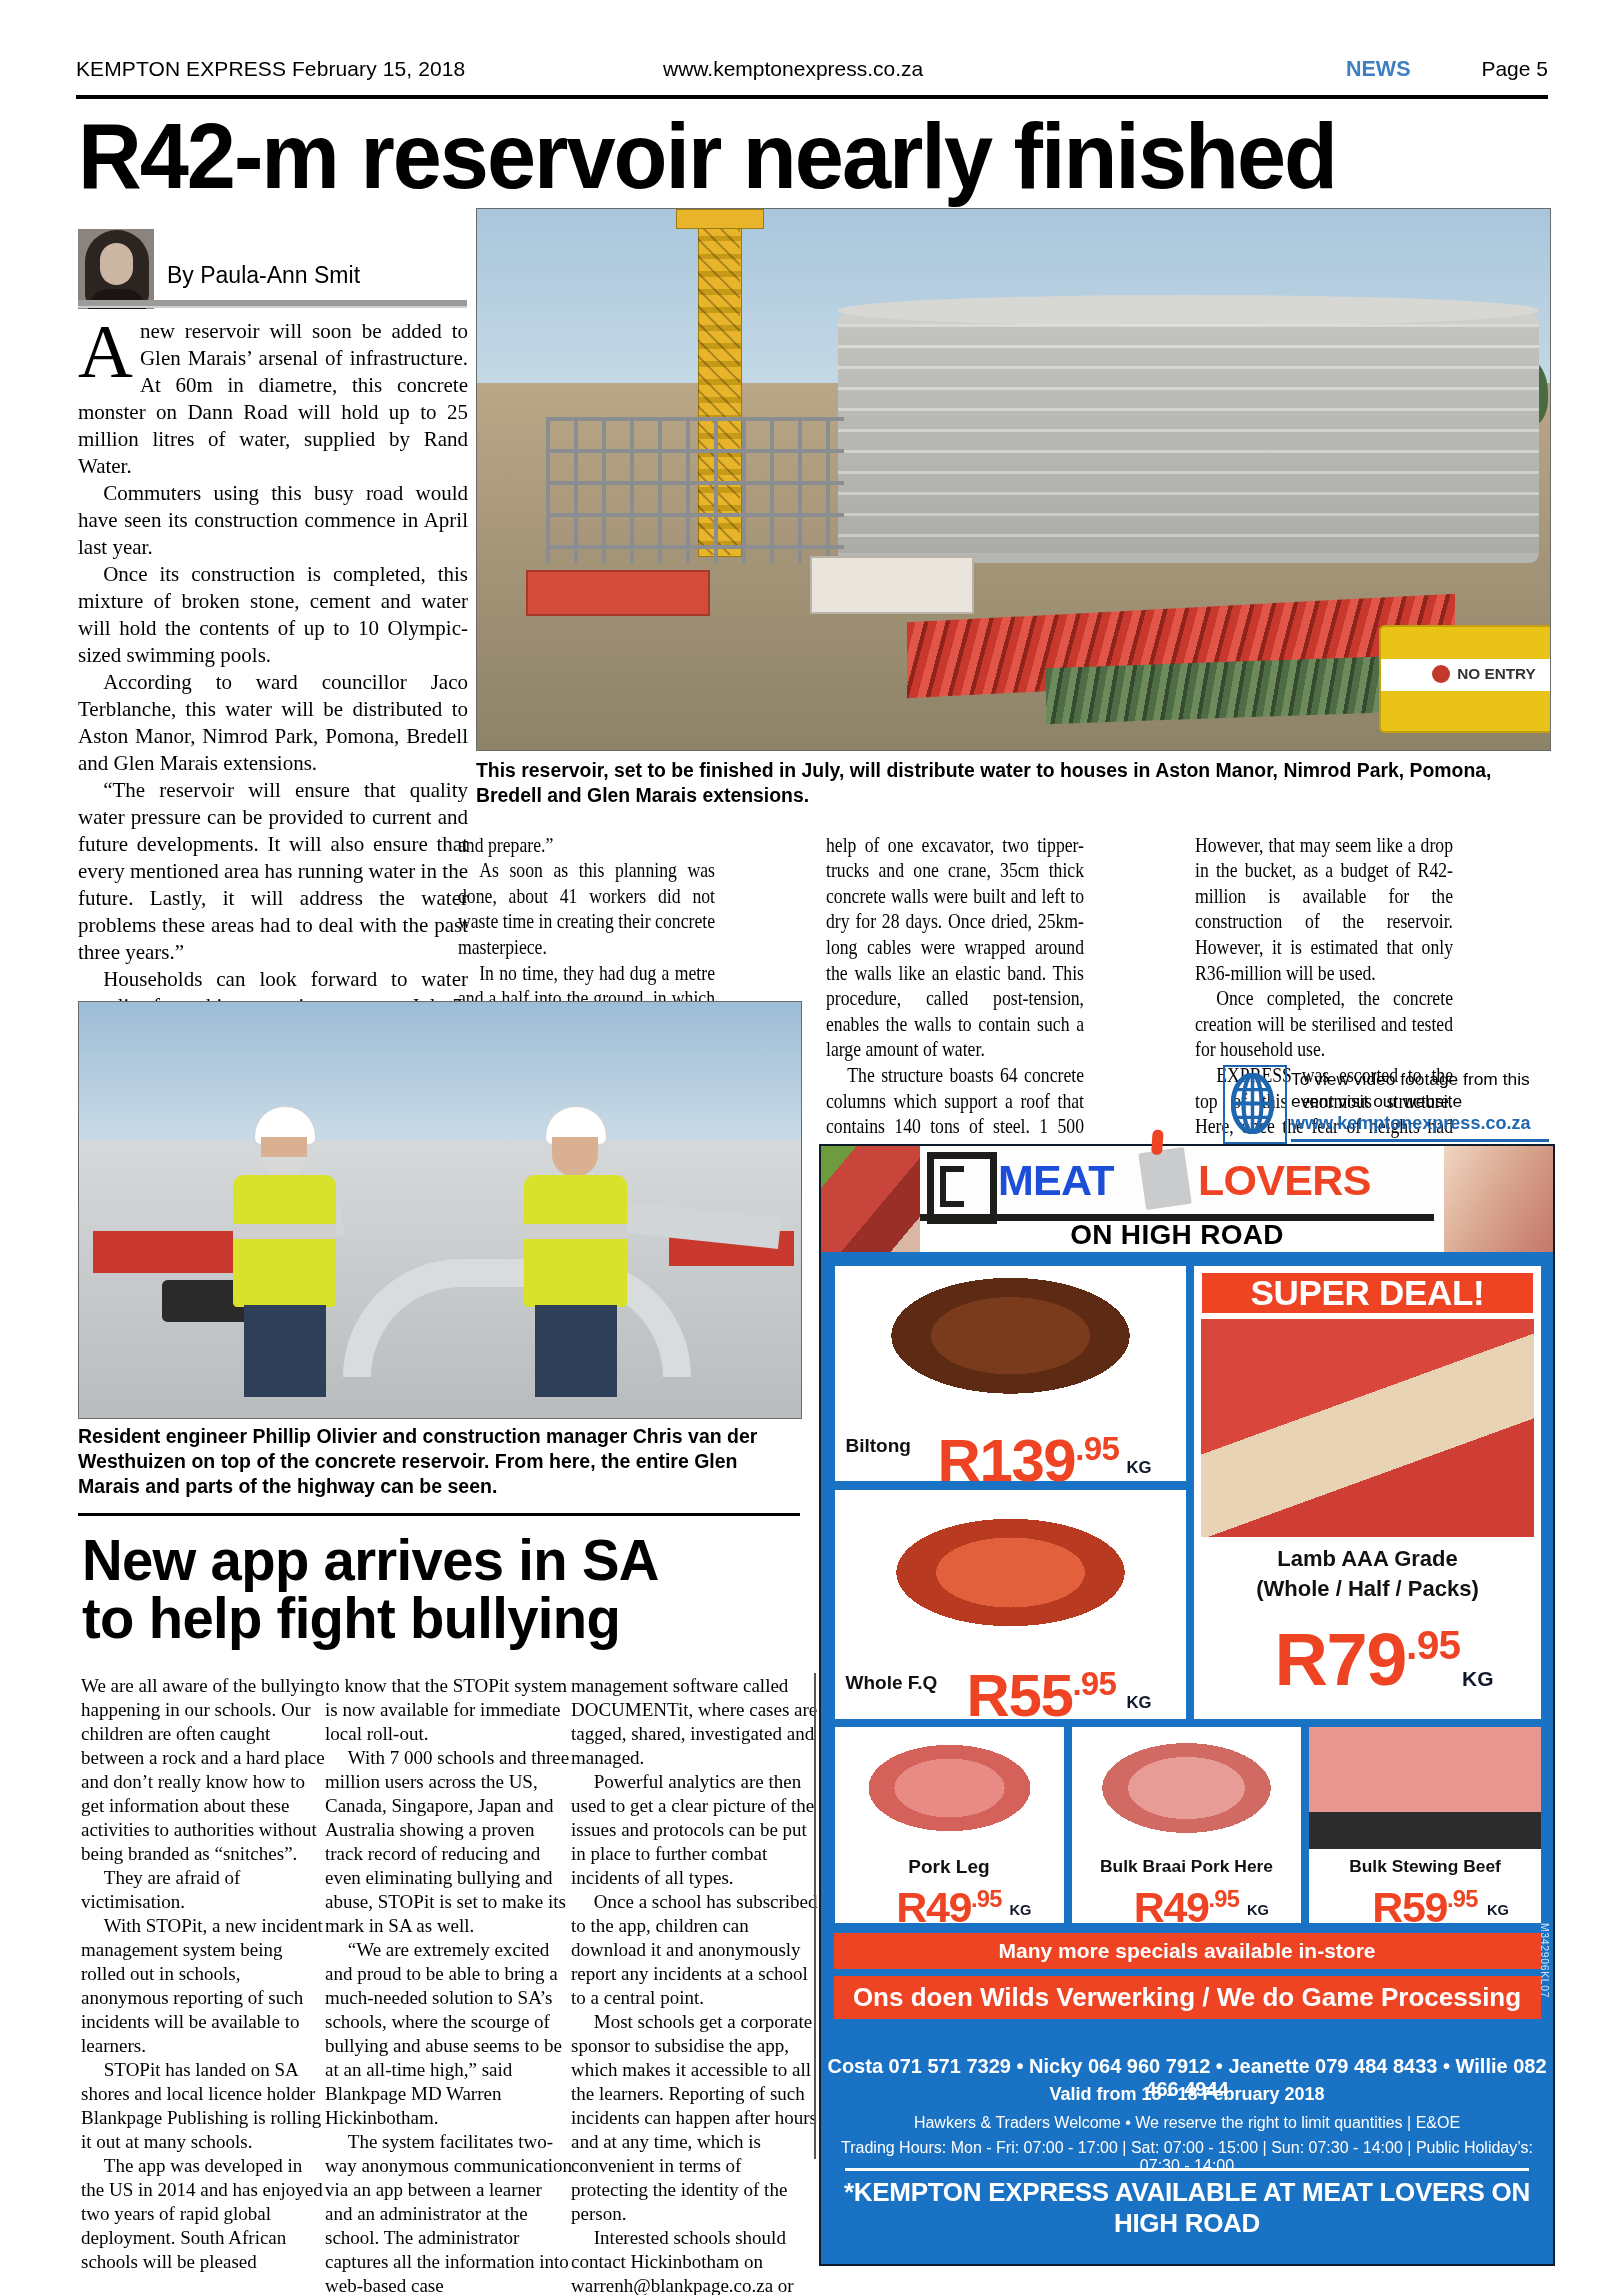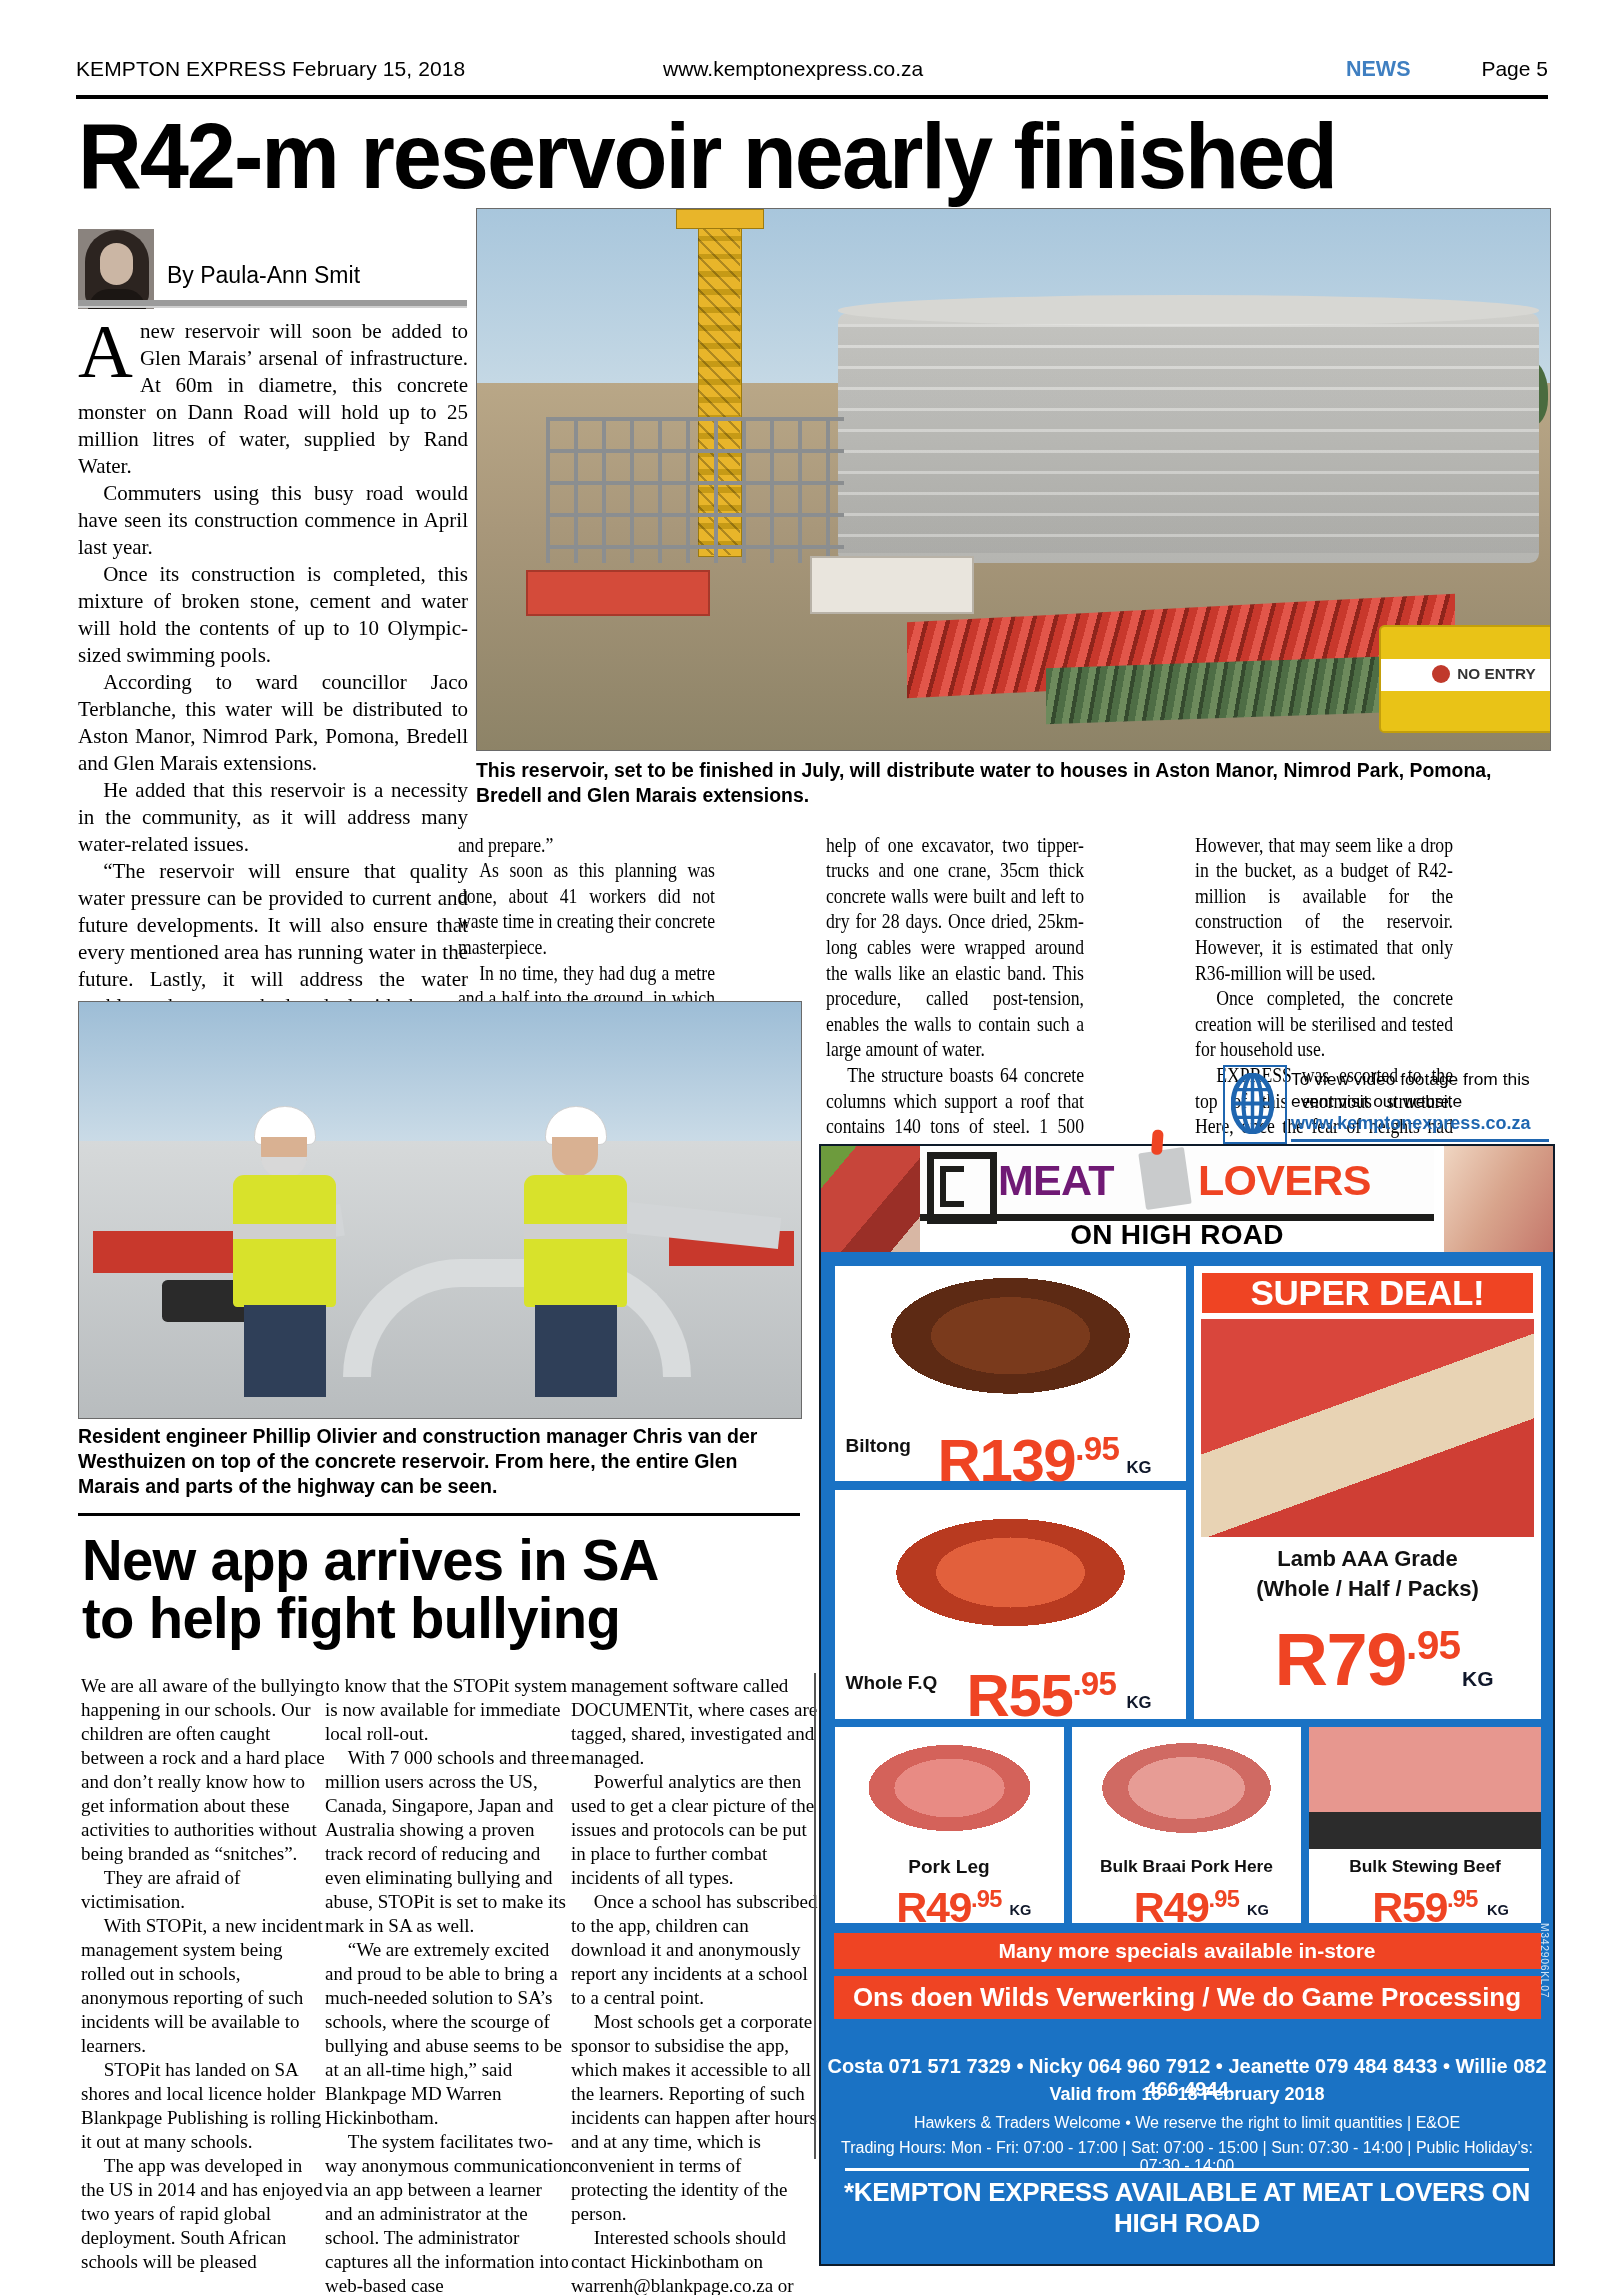"He added that this reservoir" p { html: <p>He added that this reservoir is a necessity in the community, as it will address many water-related issues.</p> -> none }
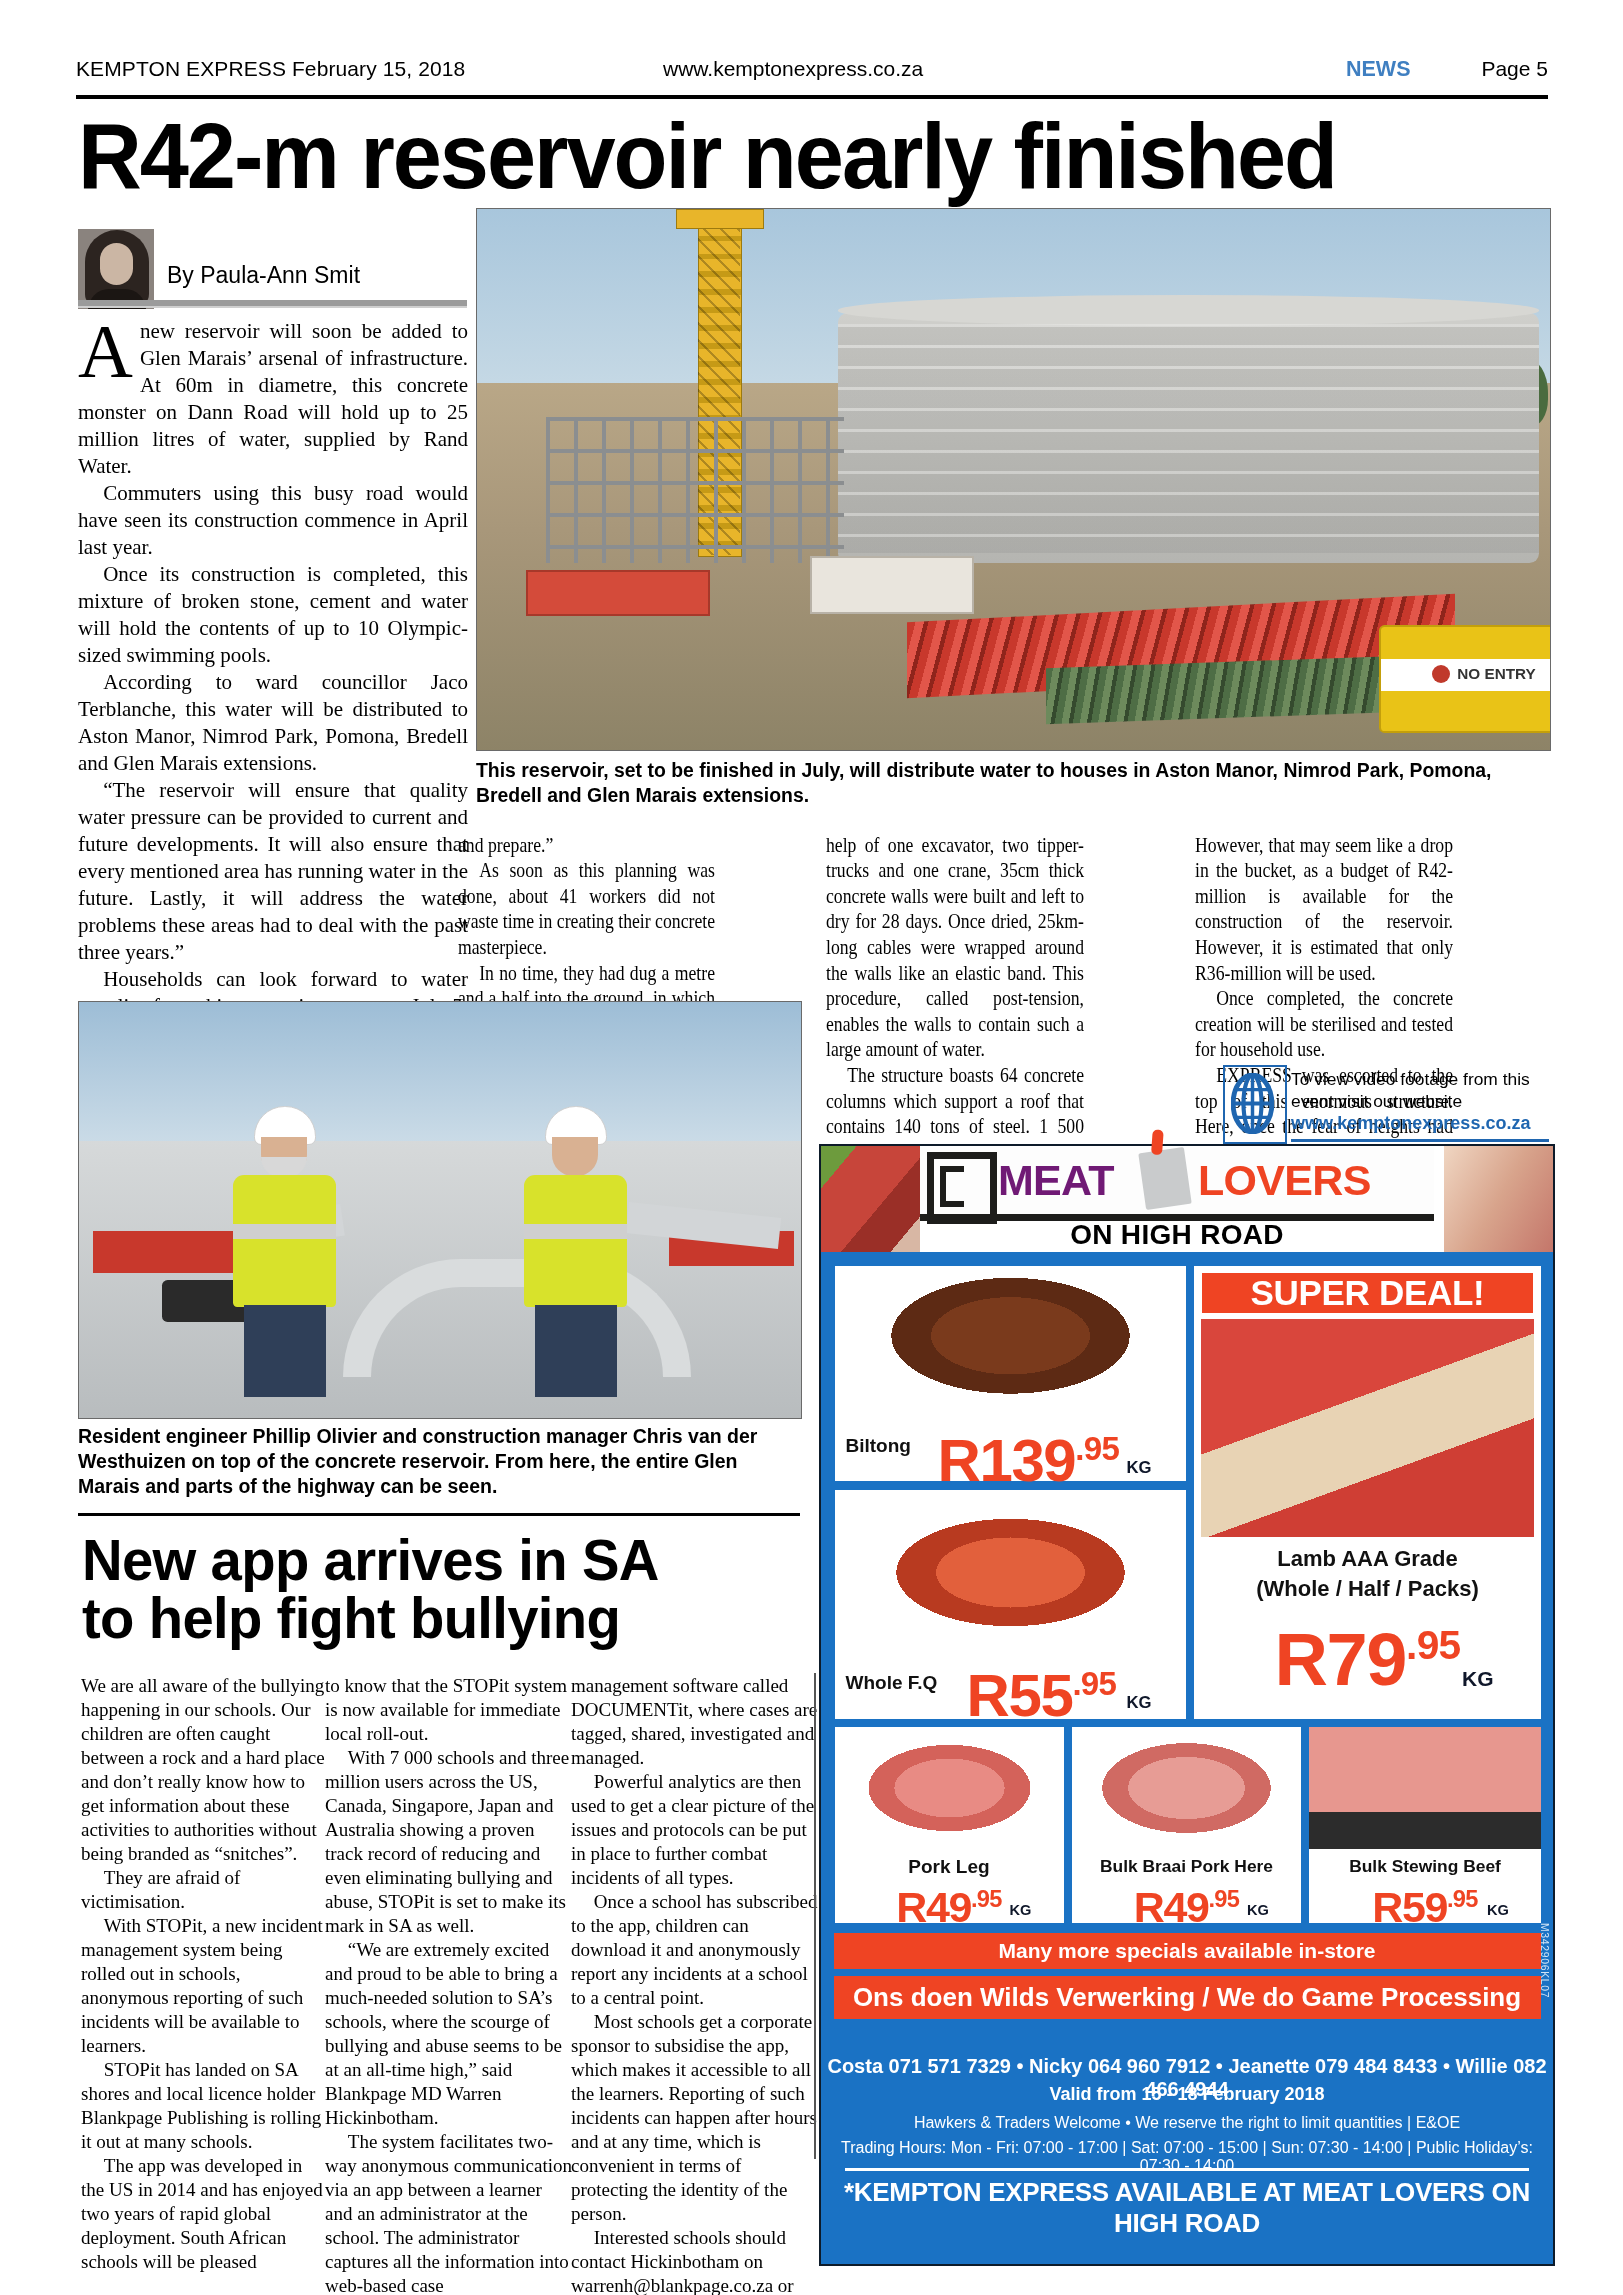"MEAT" .ml-meat { color: #701a75 -> #1d4ed8 }
